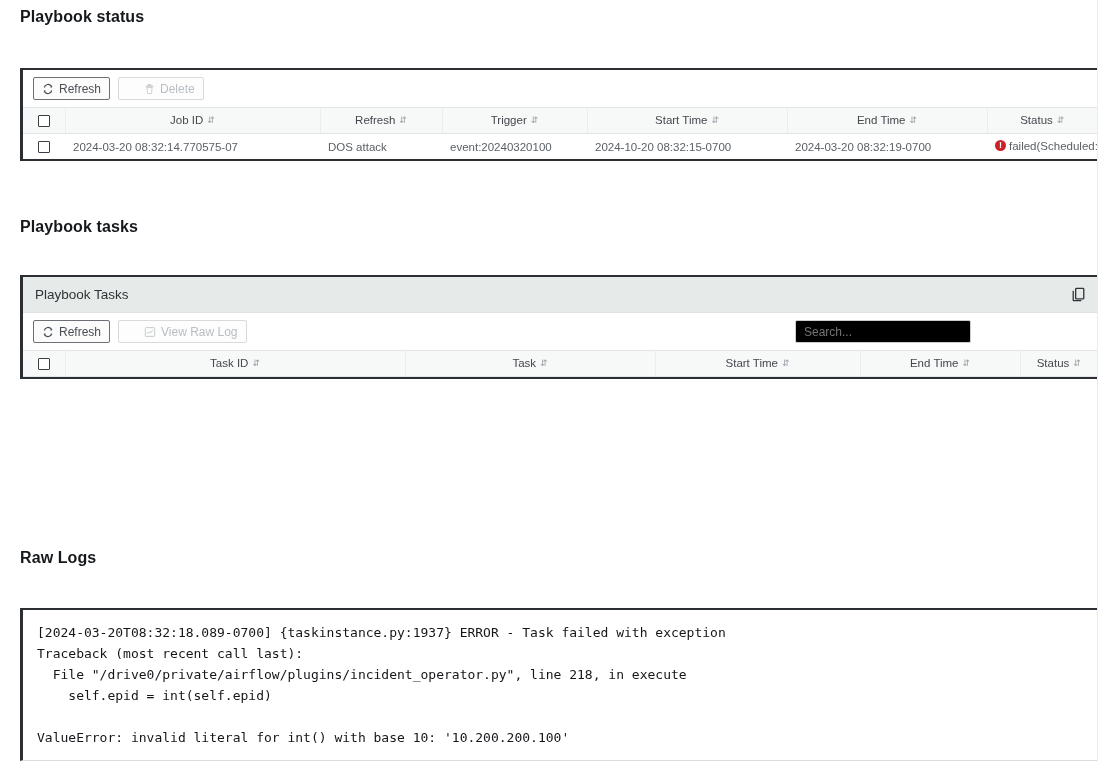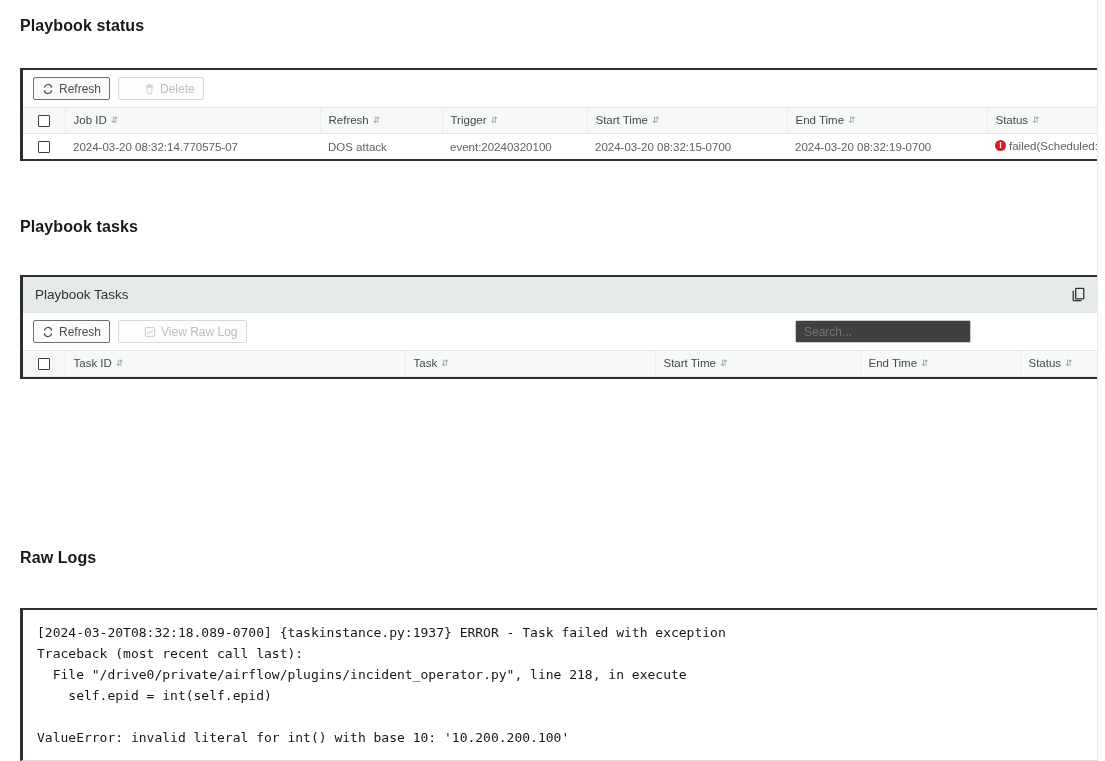"Playbook status" div { top: 17px -> 8px }
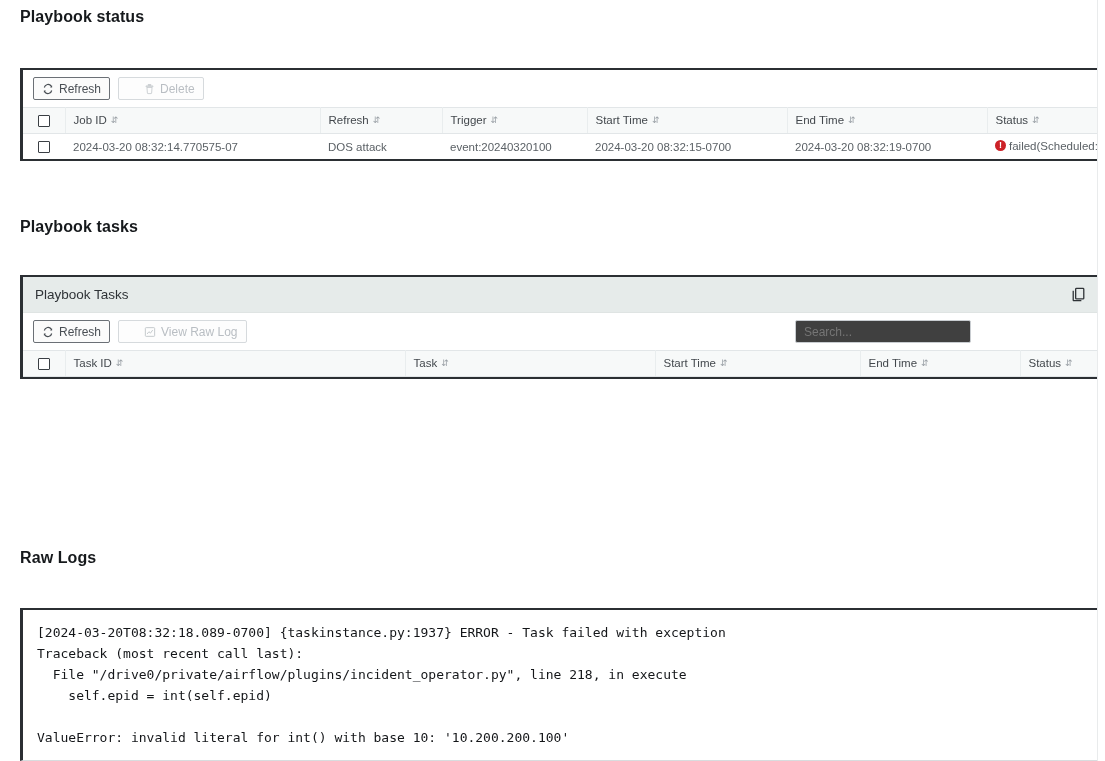"Job ID ⇵" table.grid th { text-align: left -> center }
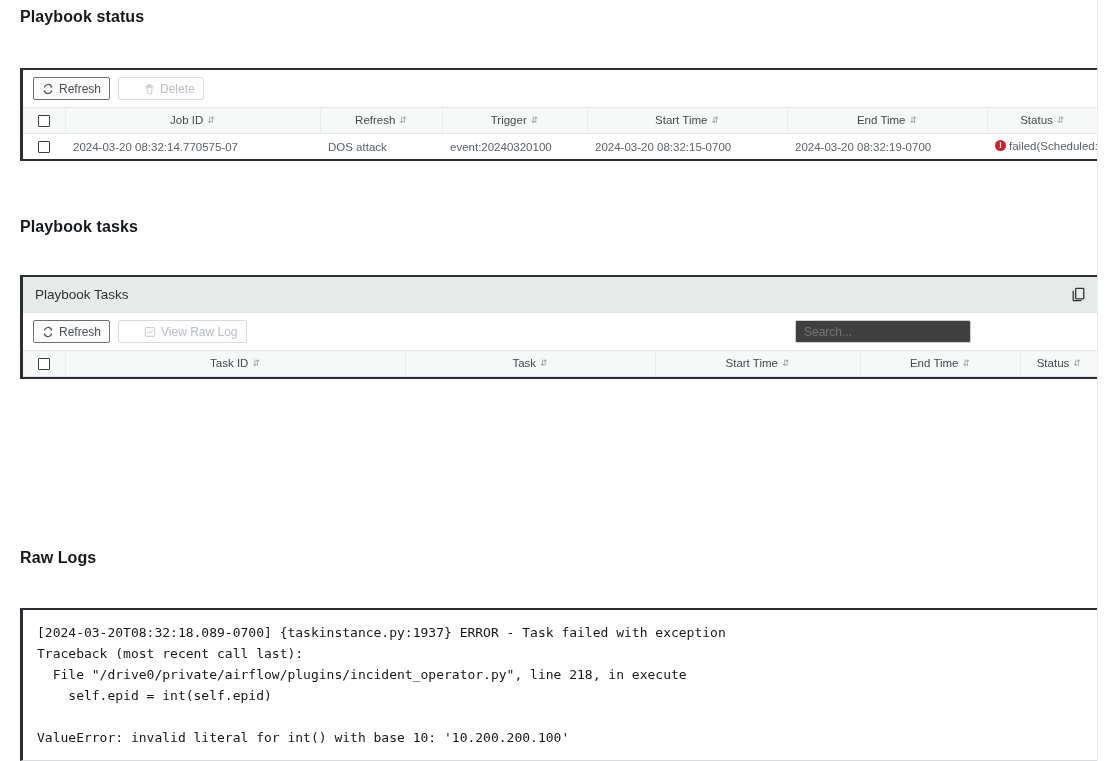"2024-03-20 08:32:15-0700" td { text: 2024-03-20 -> 2024-10-20 }
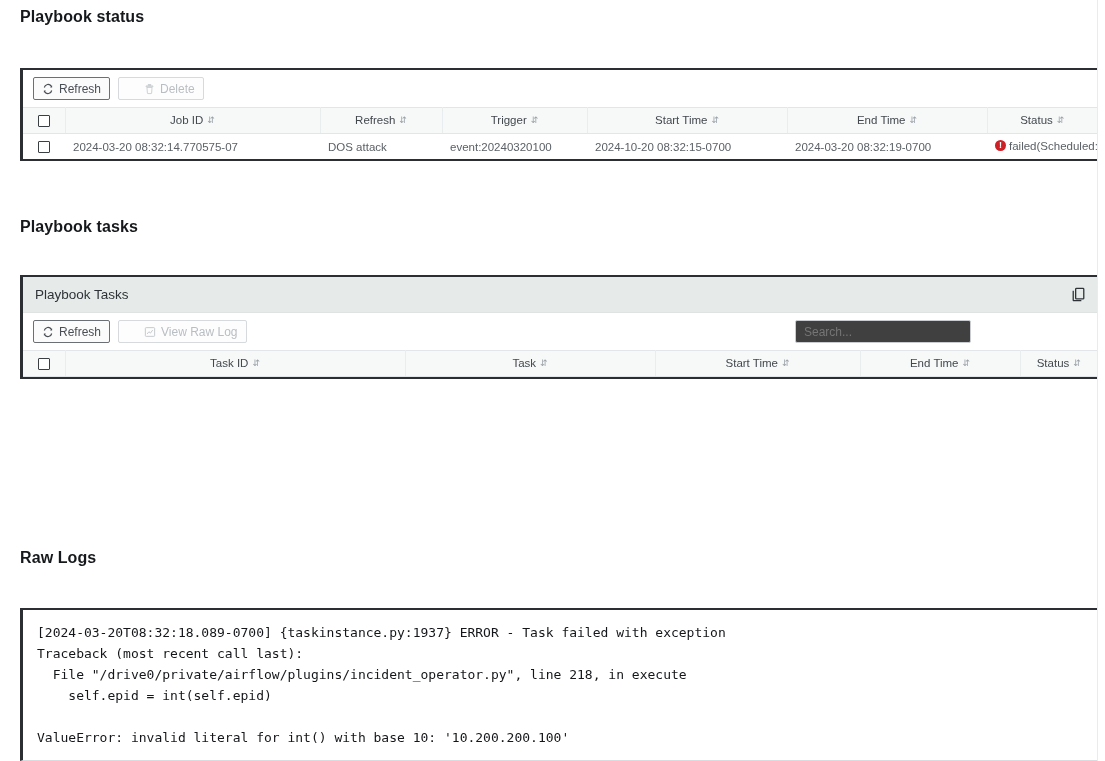"Search..." .search-box { background: #404040 -> #000000 }
